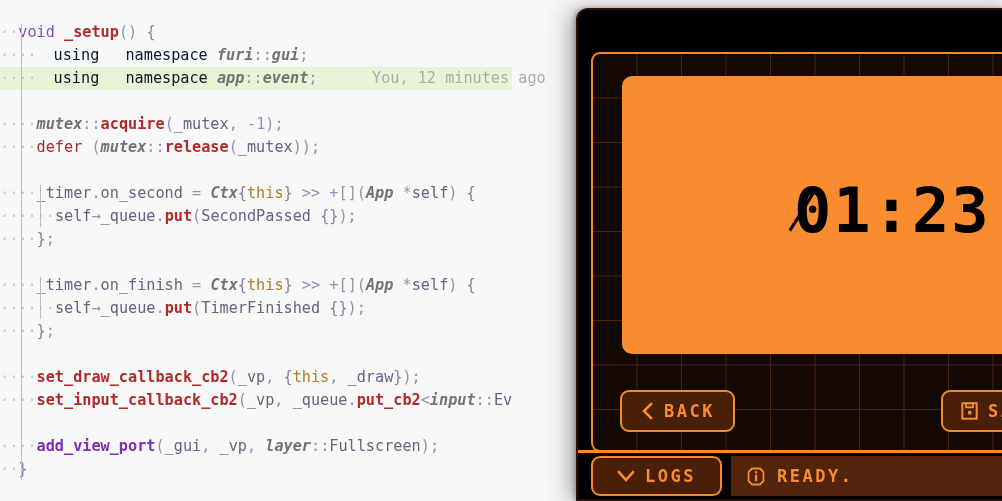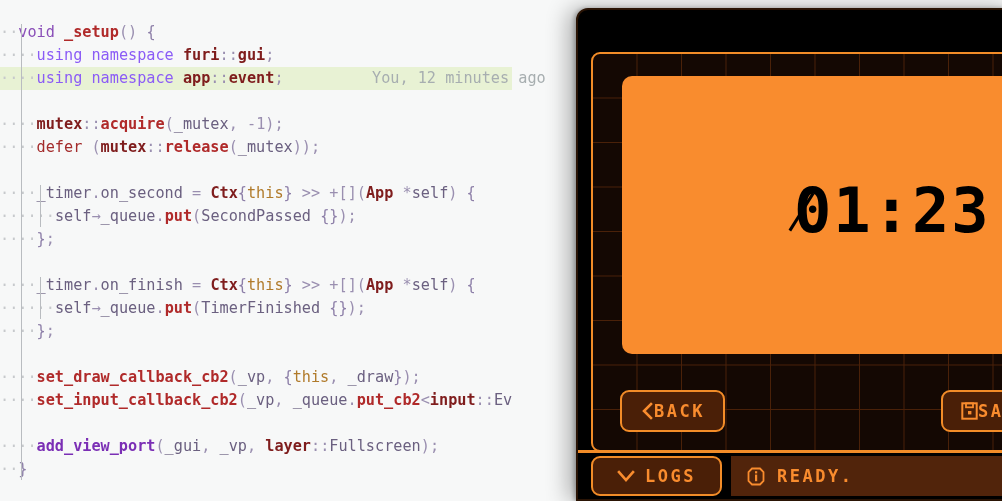"using" .t-kw { color: #8b5cf6 -> #0f172a; margin-left: none -> 17px }
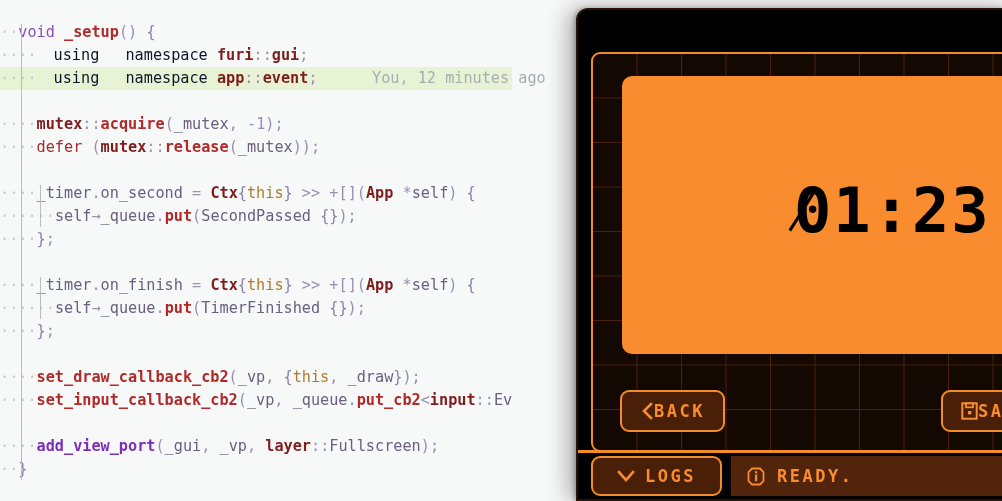"furi" .t-ns { color: #7f1d1d -> #737373; font-style: none -> italic }
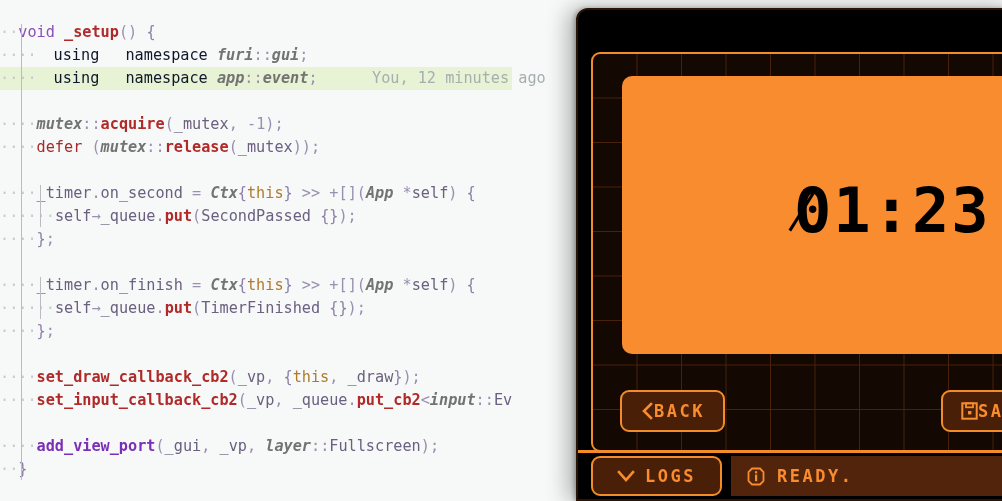"BACK" .devbtn { gap: none -> 10px }
